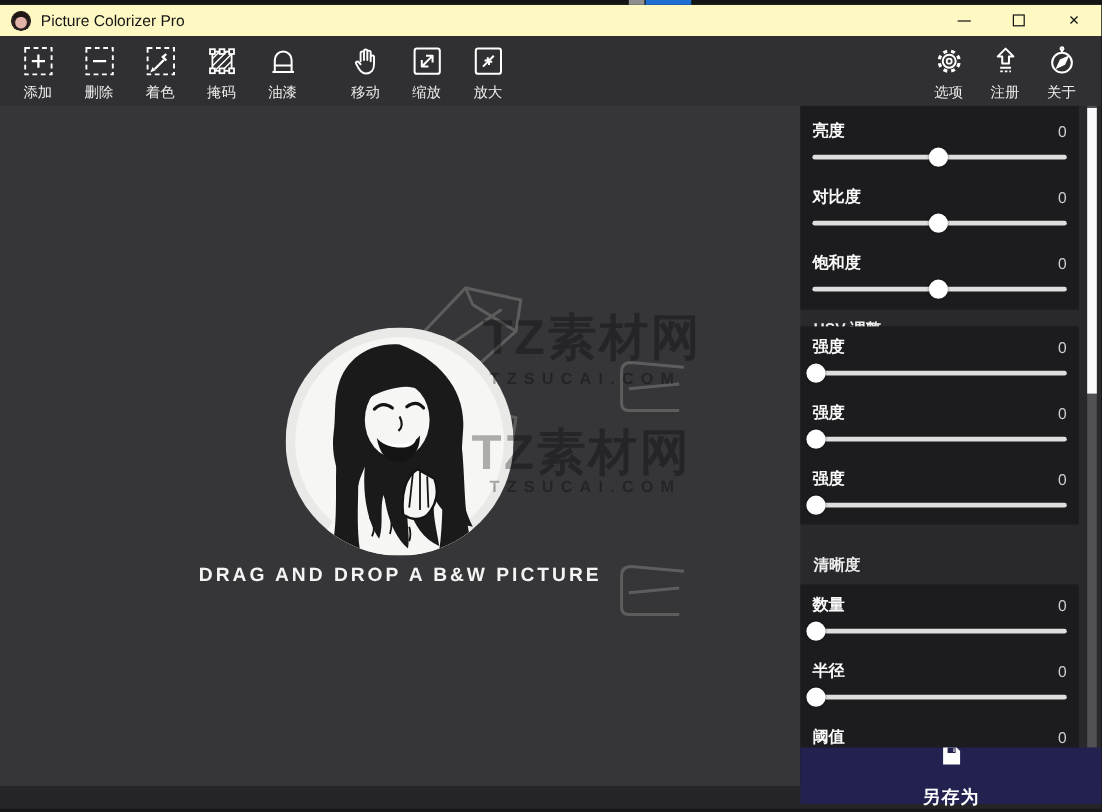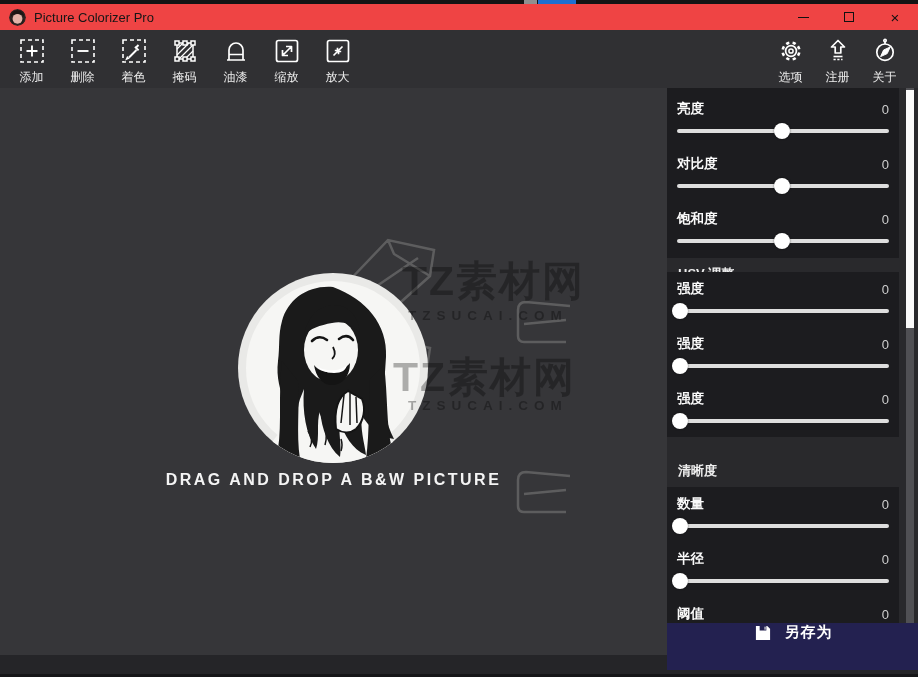"Picture Colorizer Pro" .titlebar { background: #ef4444 -> #fef9c3 }
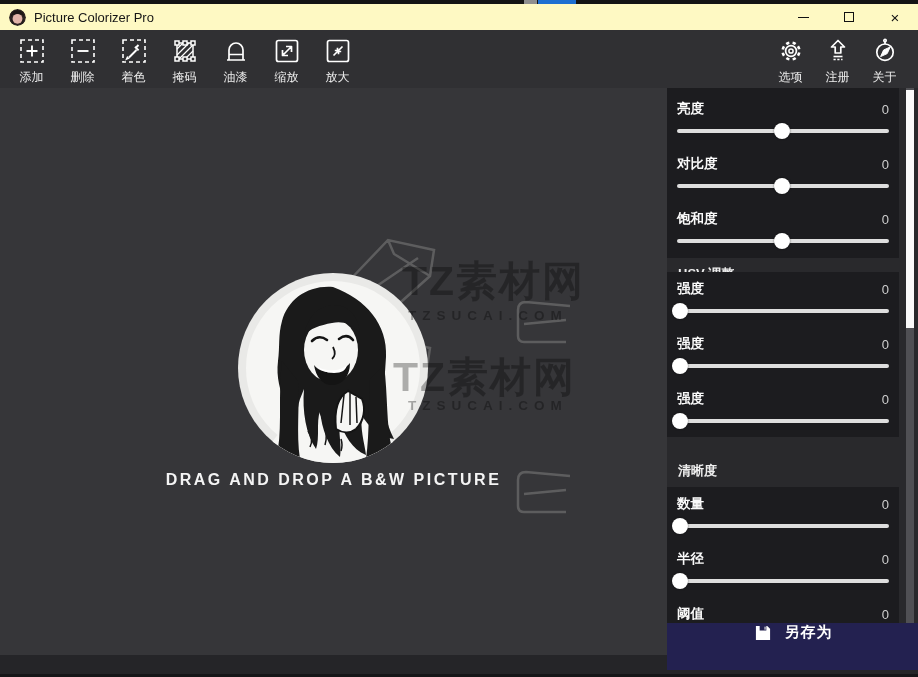"移动" div.tool { html: none -> <div> <span> <svg> <path></path> </svg> </span> <span>移动</span> </div> }
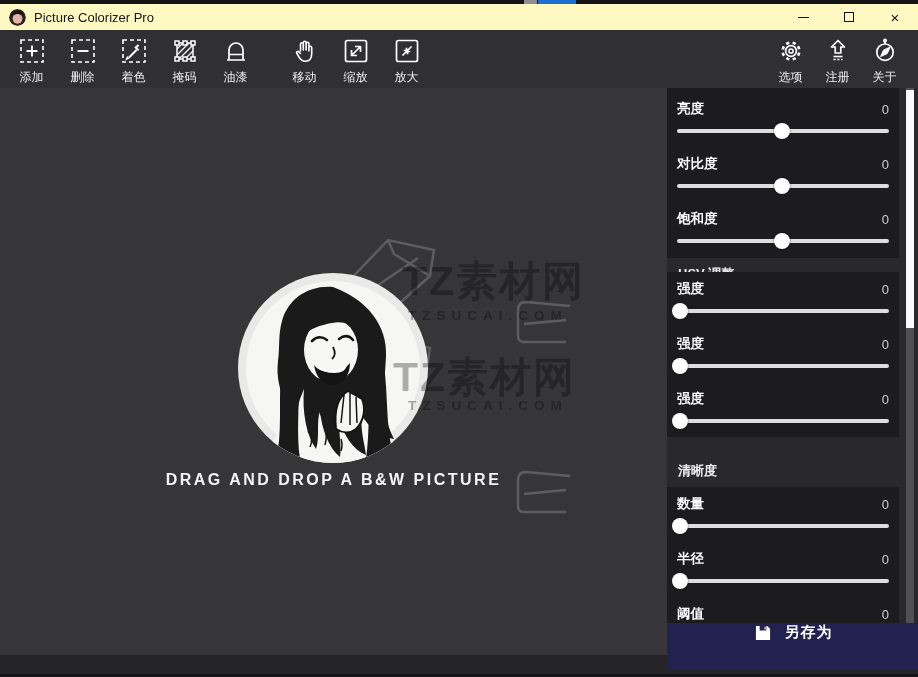"另存为" .save-btn { flex-direction: none -> column }
